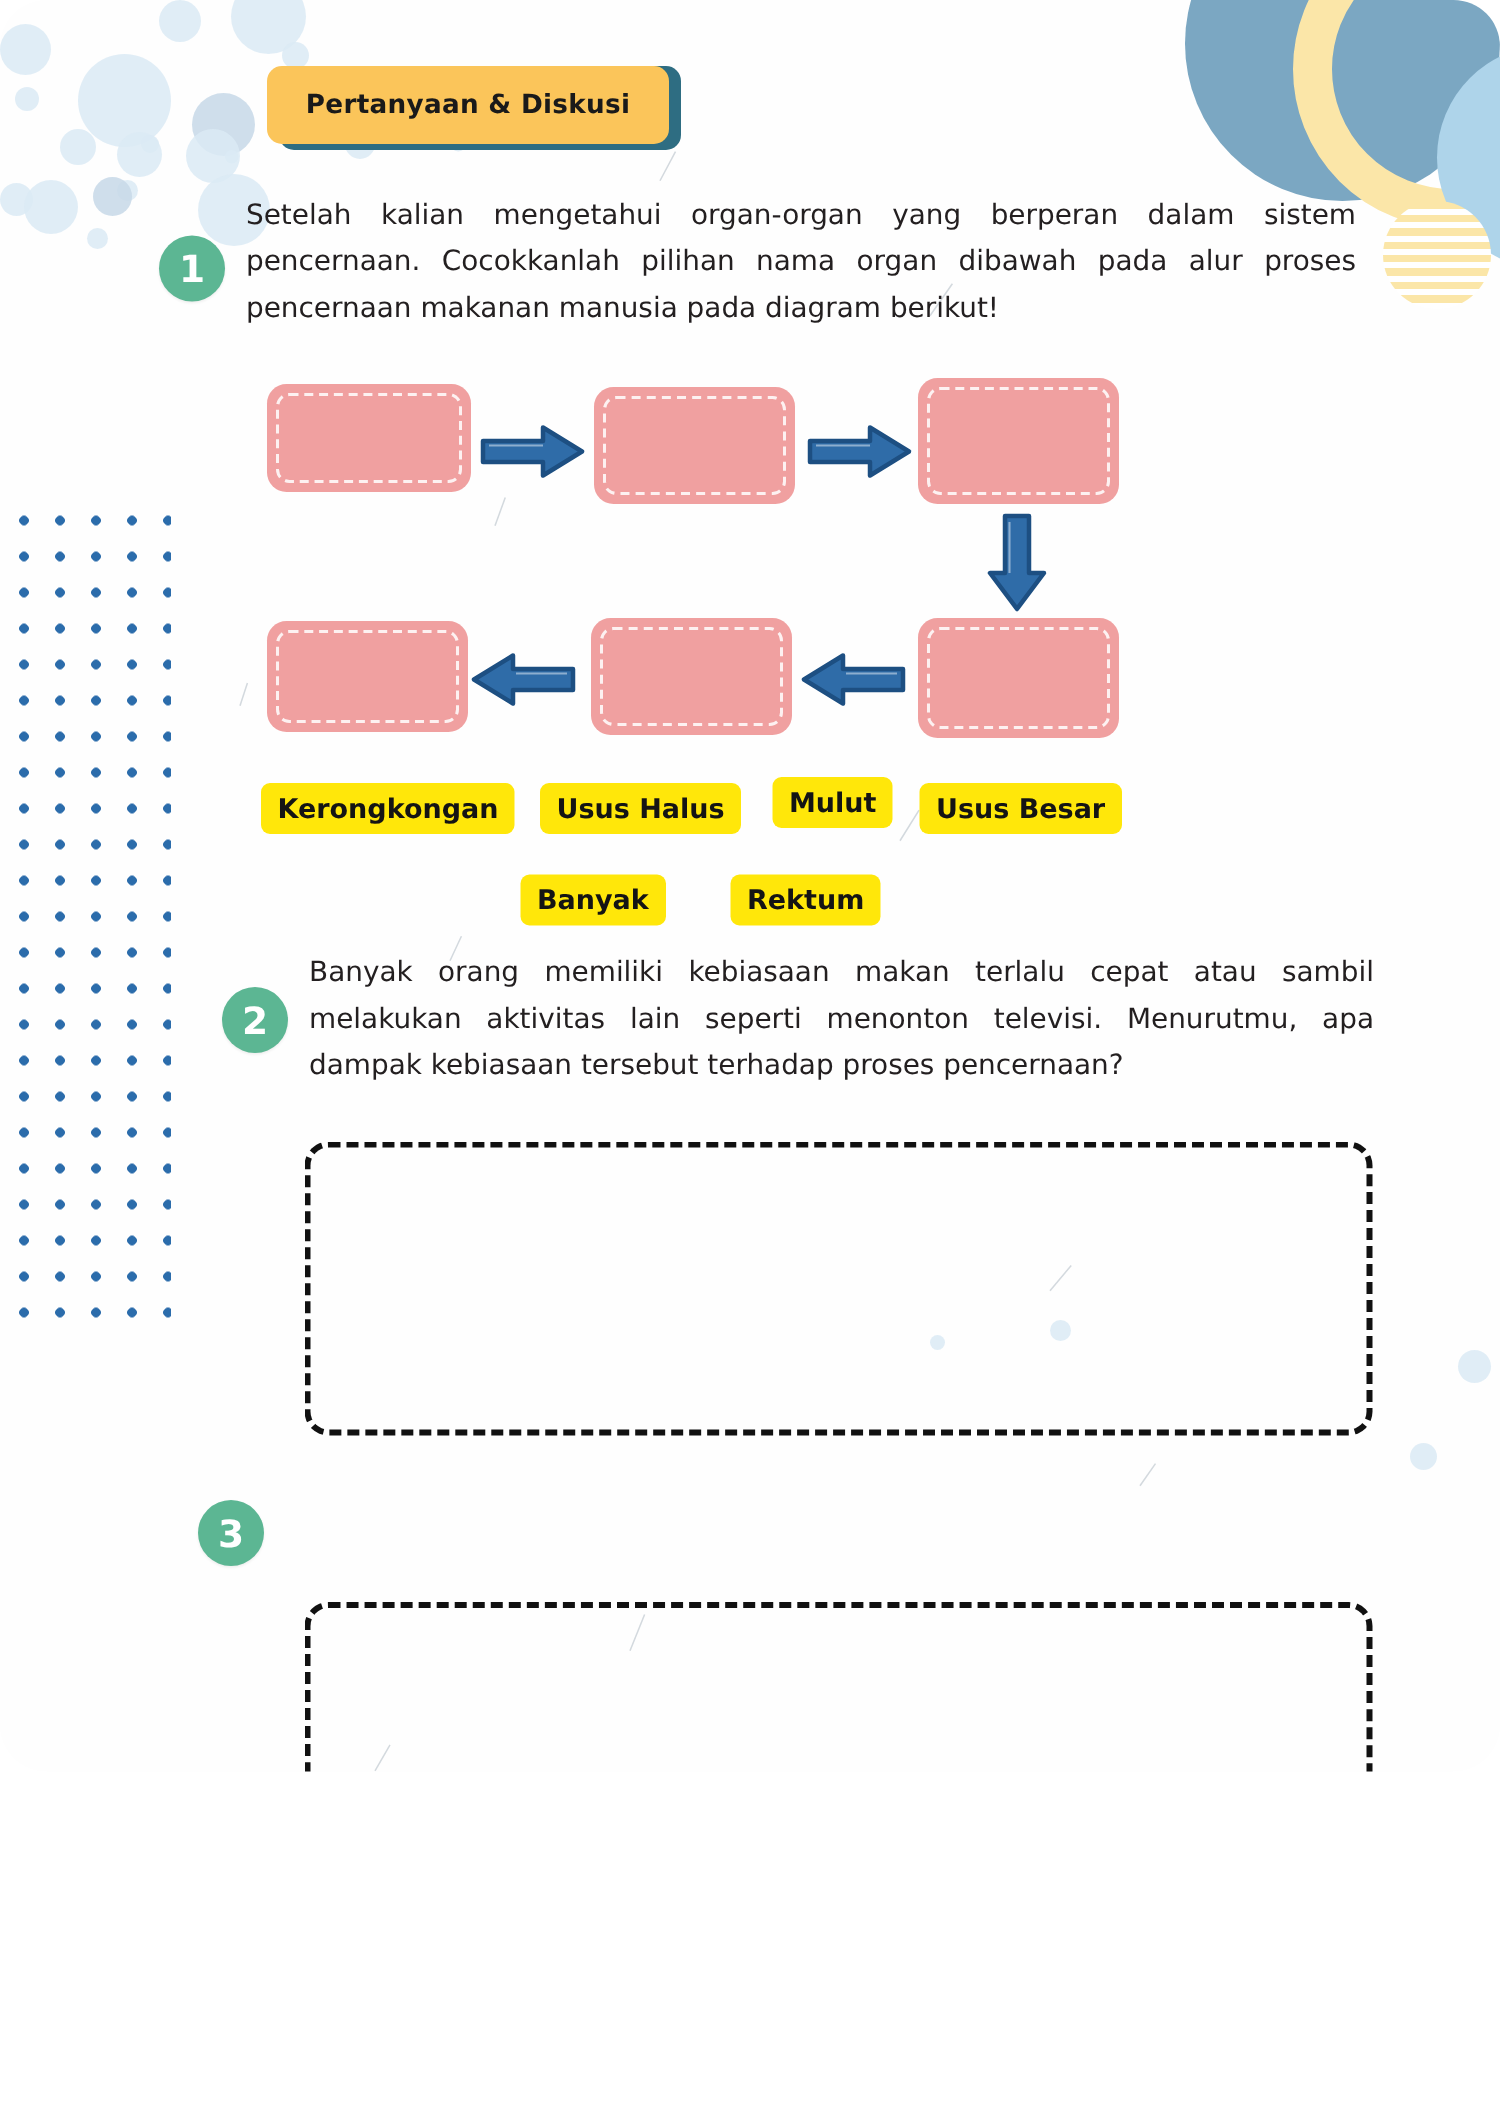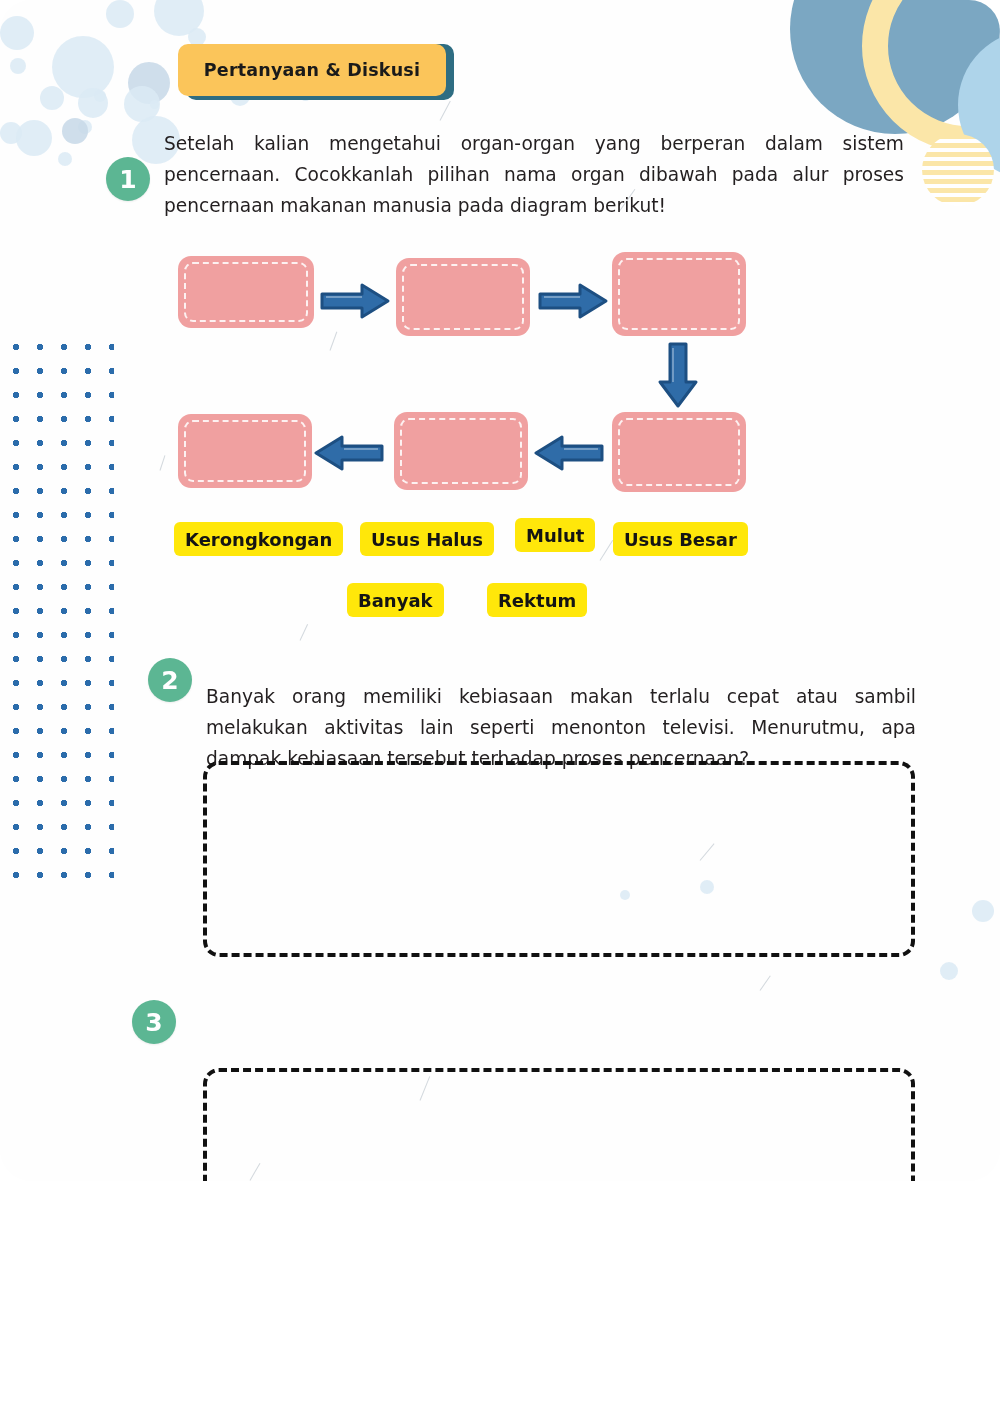"Banyak orang memiliki kebiasaan makan" div.qtext { top: 681px -> 633px }
